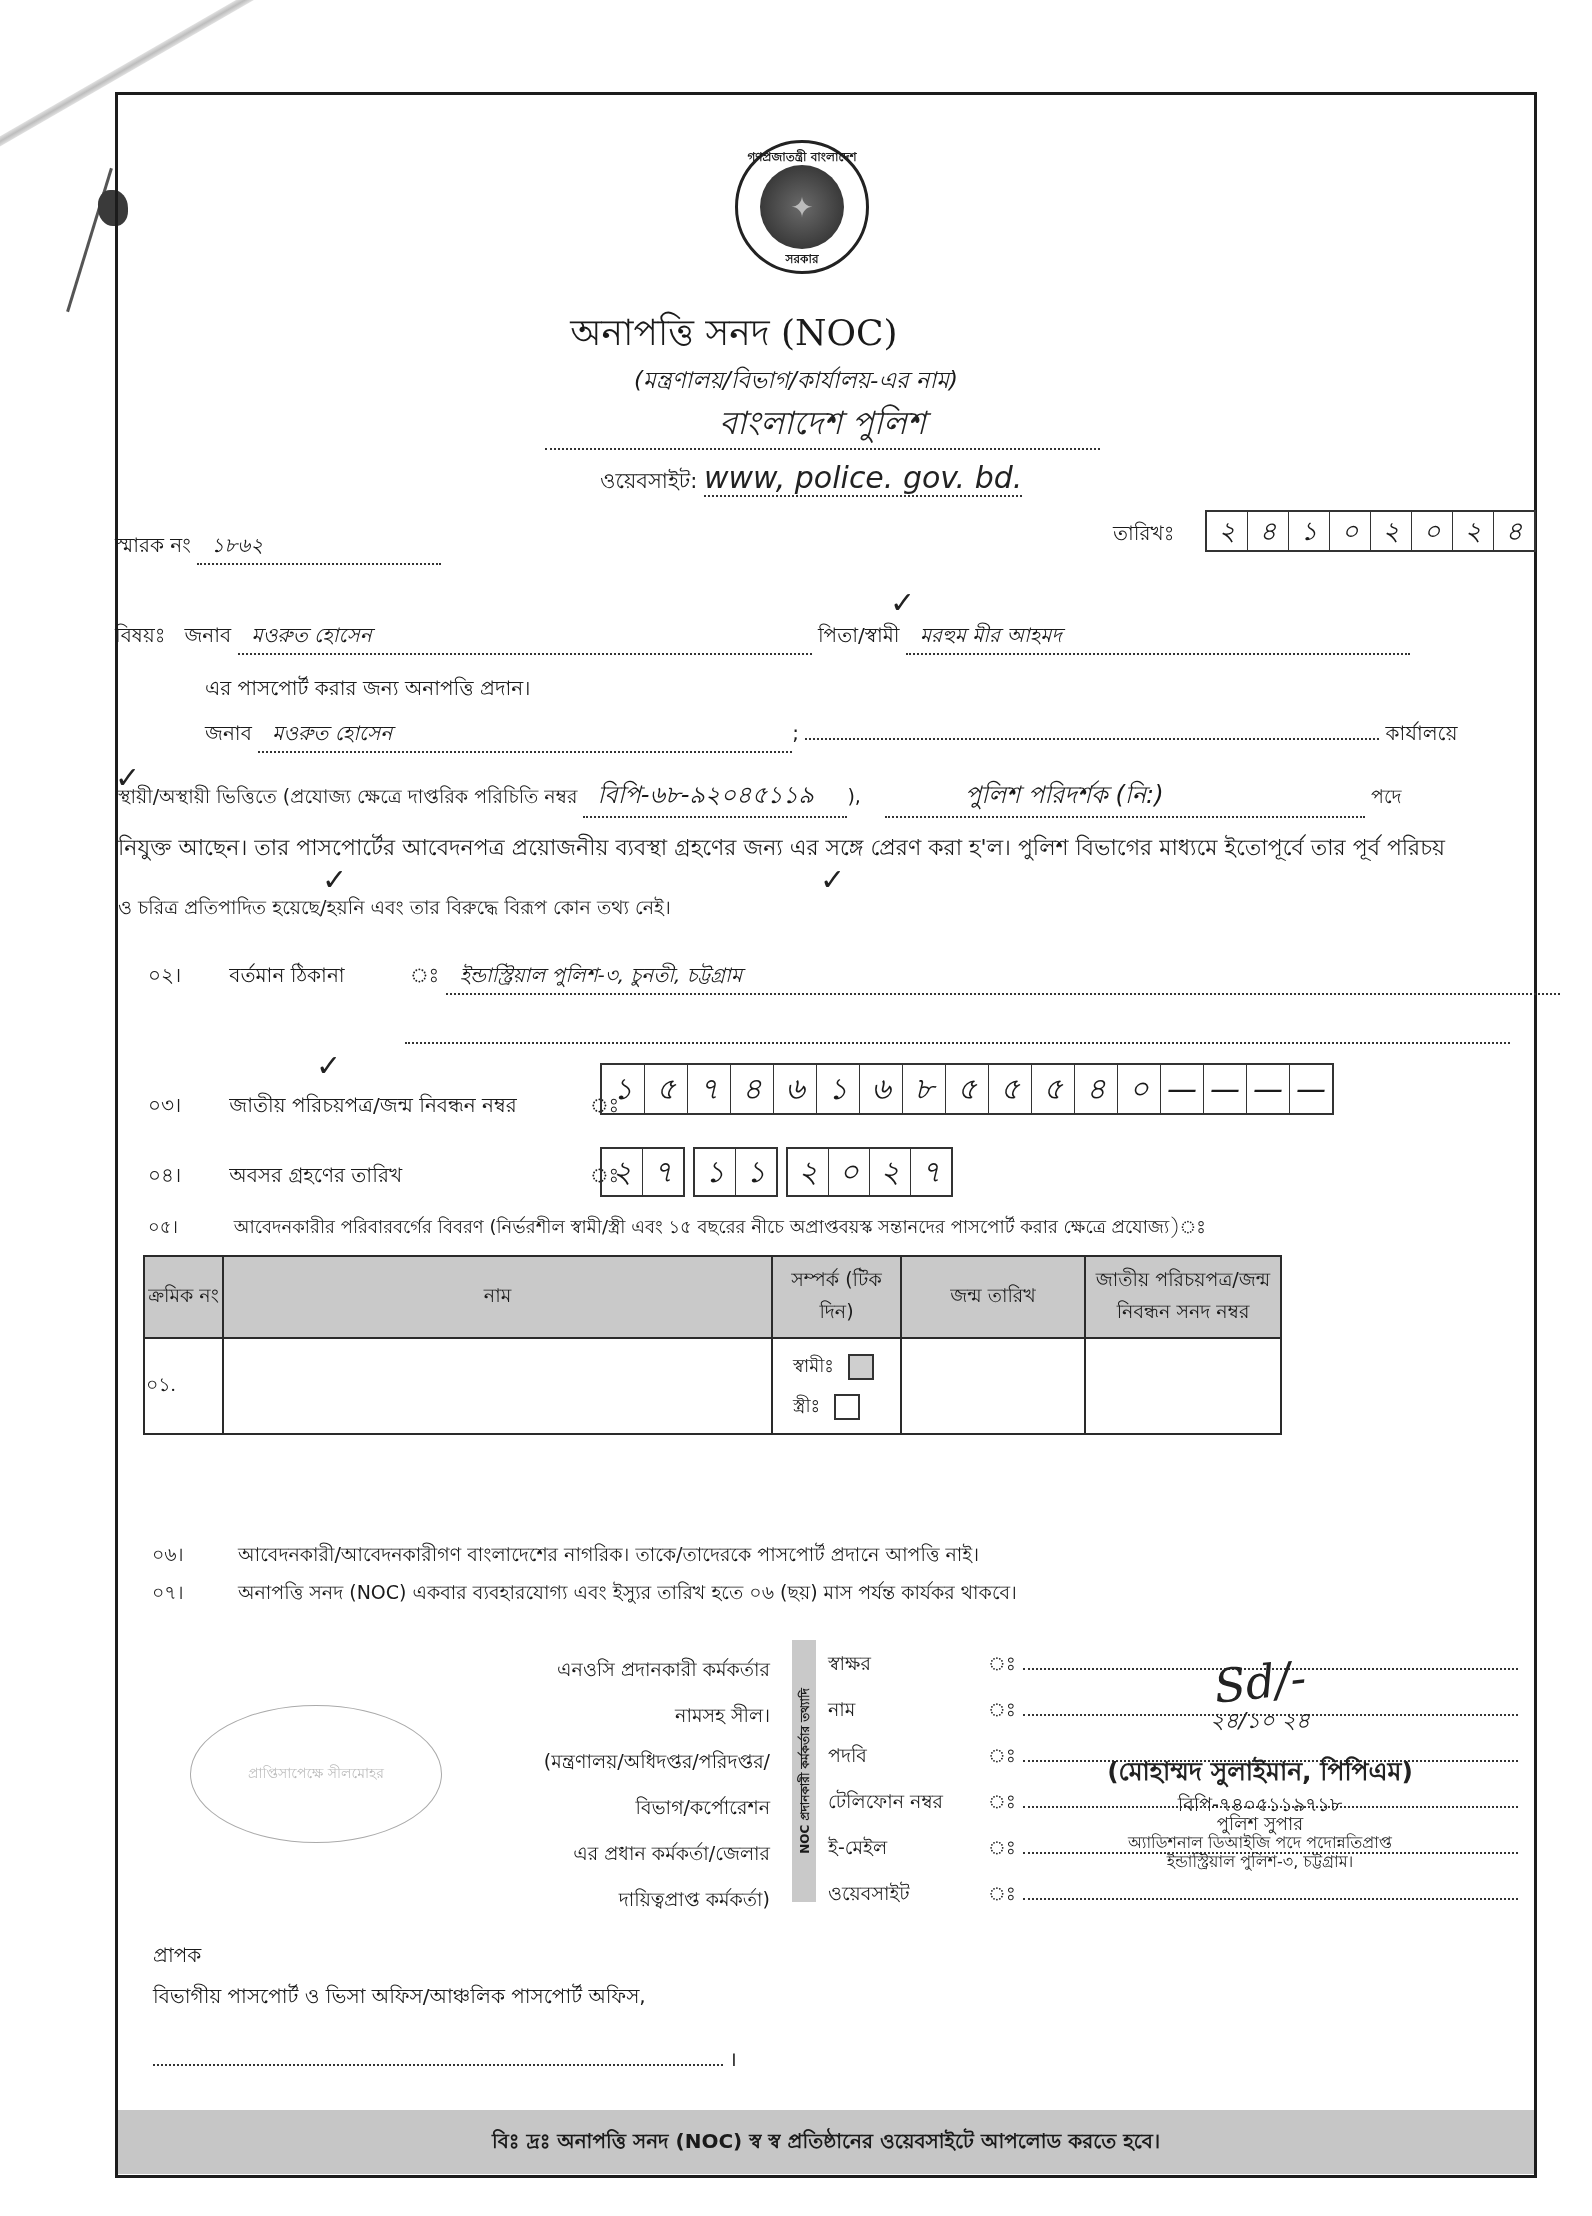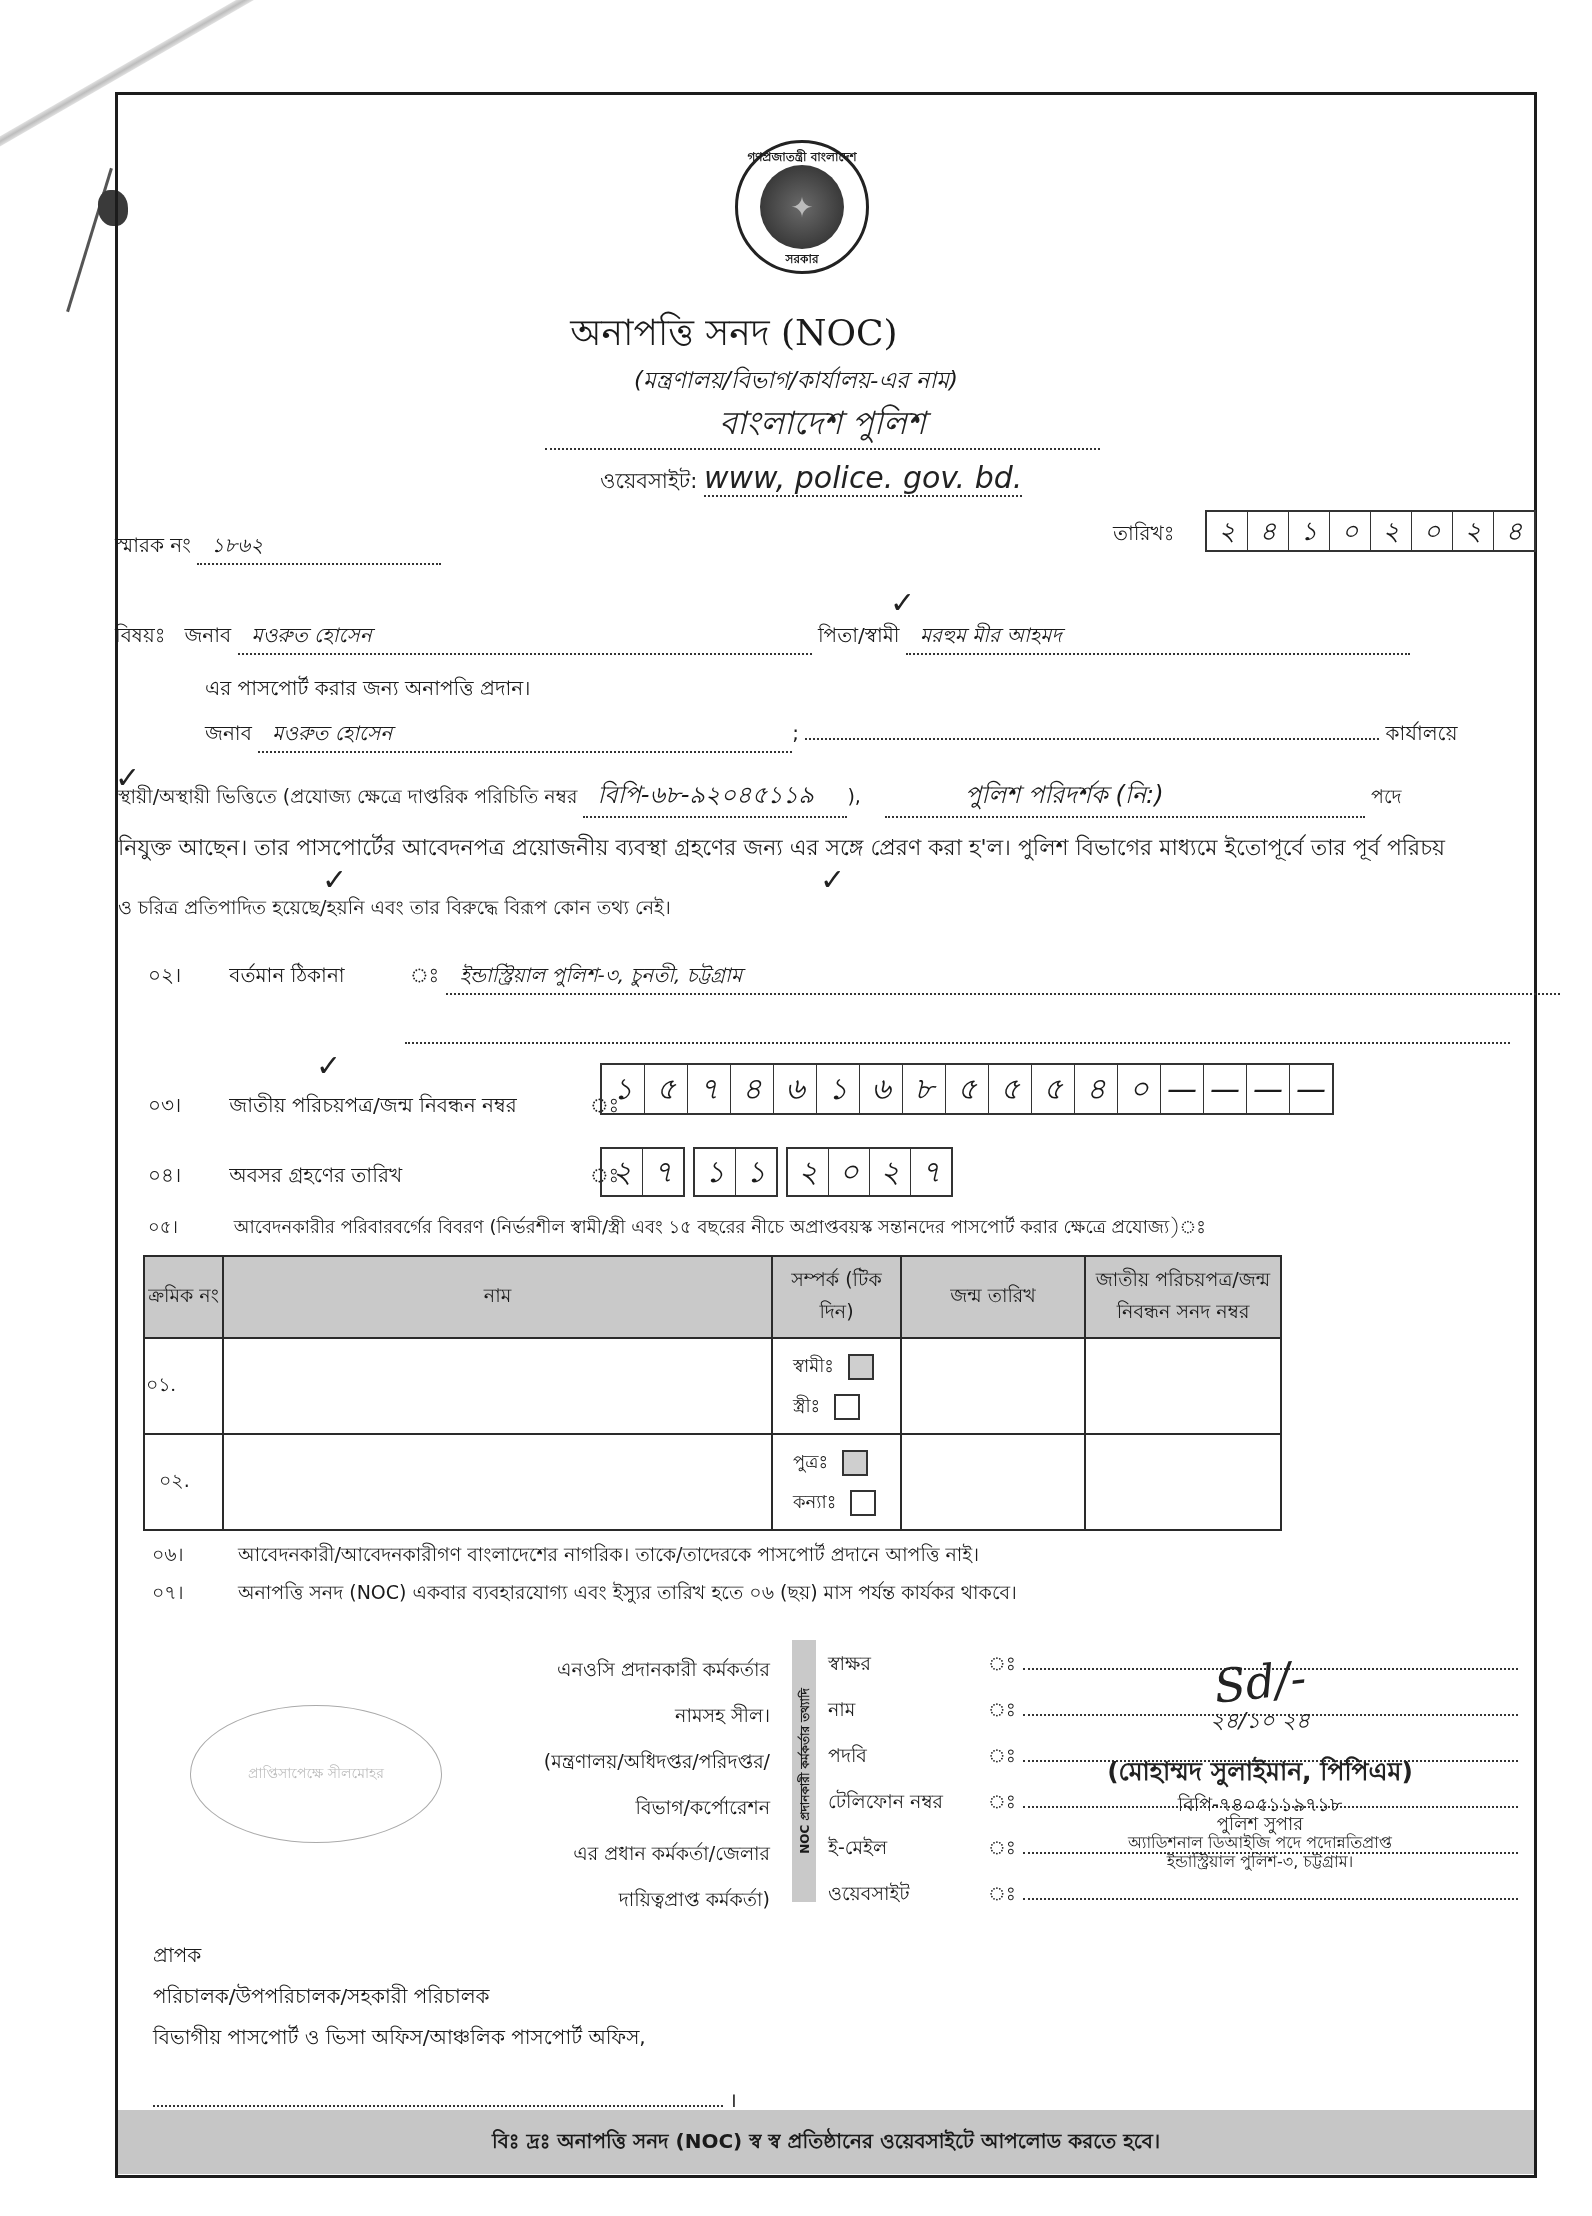"০২." tr { html: <tr> <td>০২.</td> <td></td> <td> <div><span>পুত্রঃ</span><span></span></div> <div><span>কন্যাঃ</span><span></span></div> </td> <td></td> <td></td> </tr> -> none }
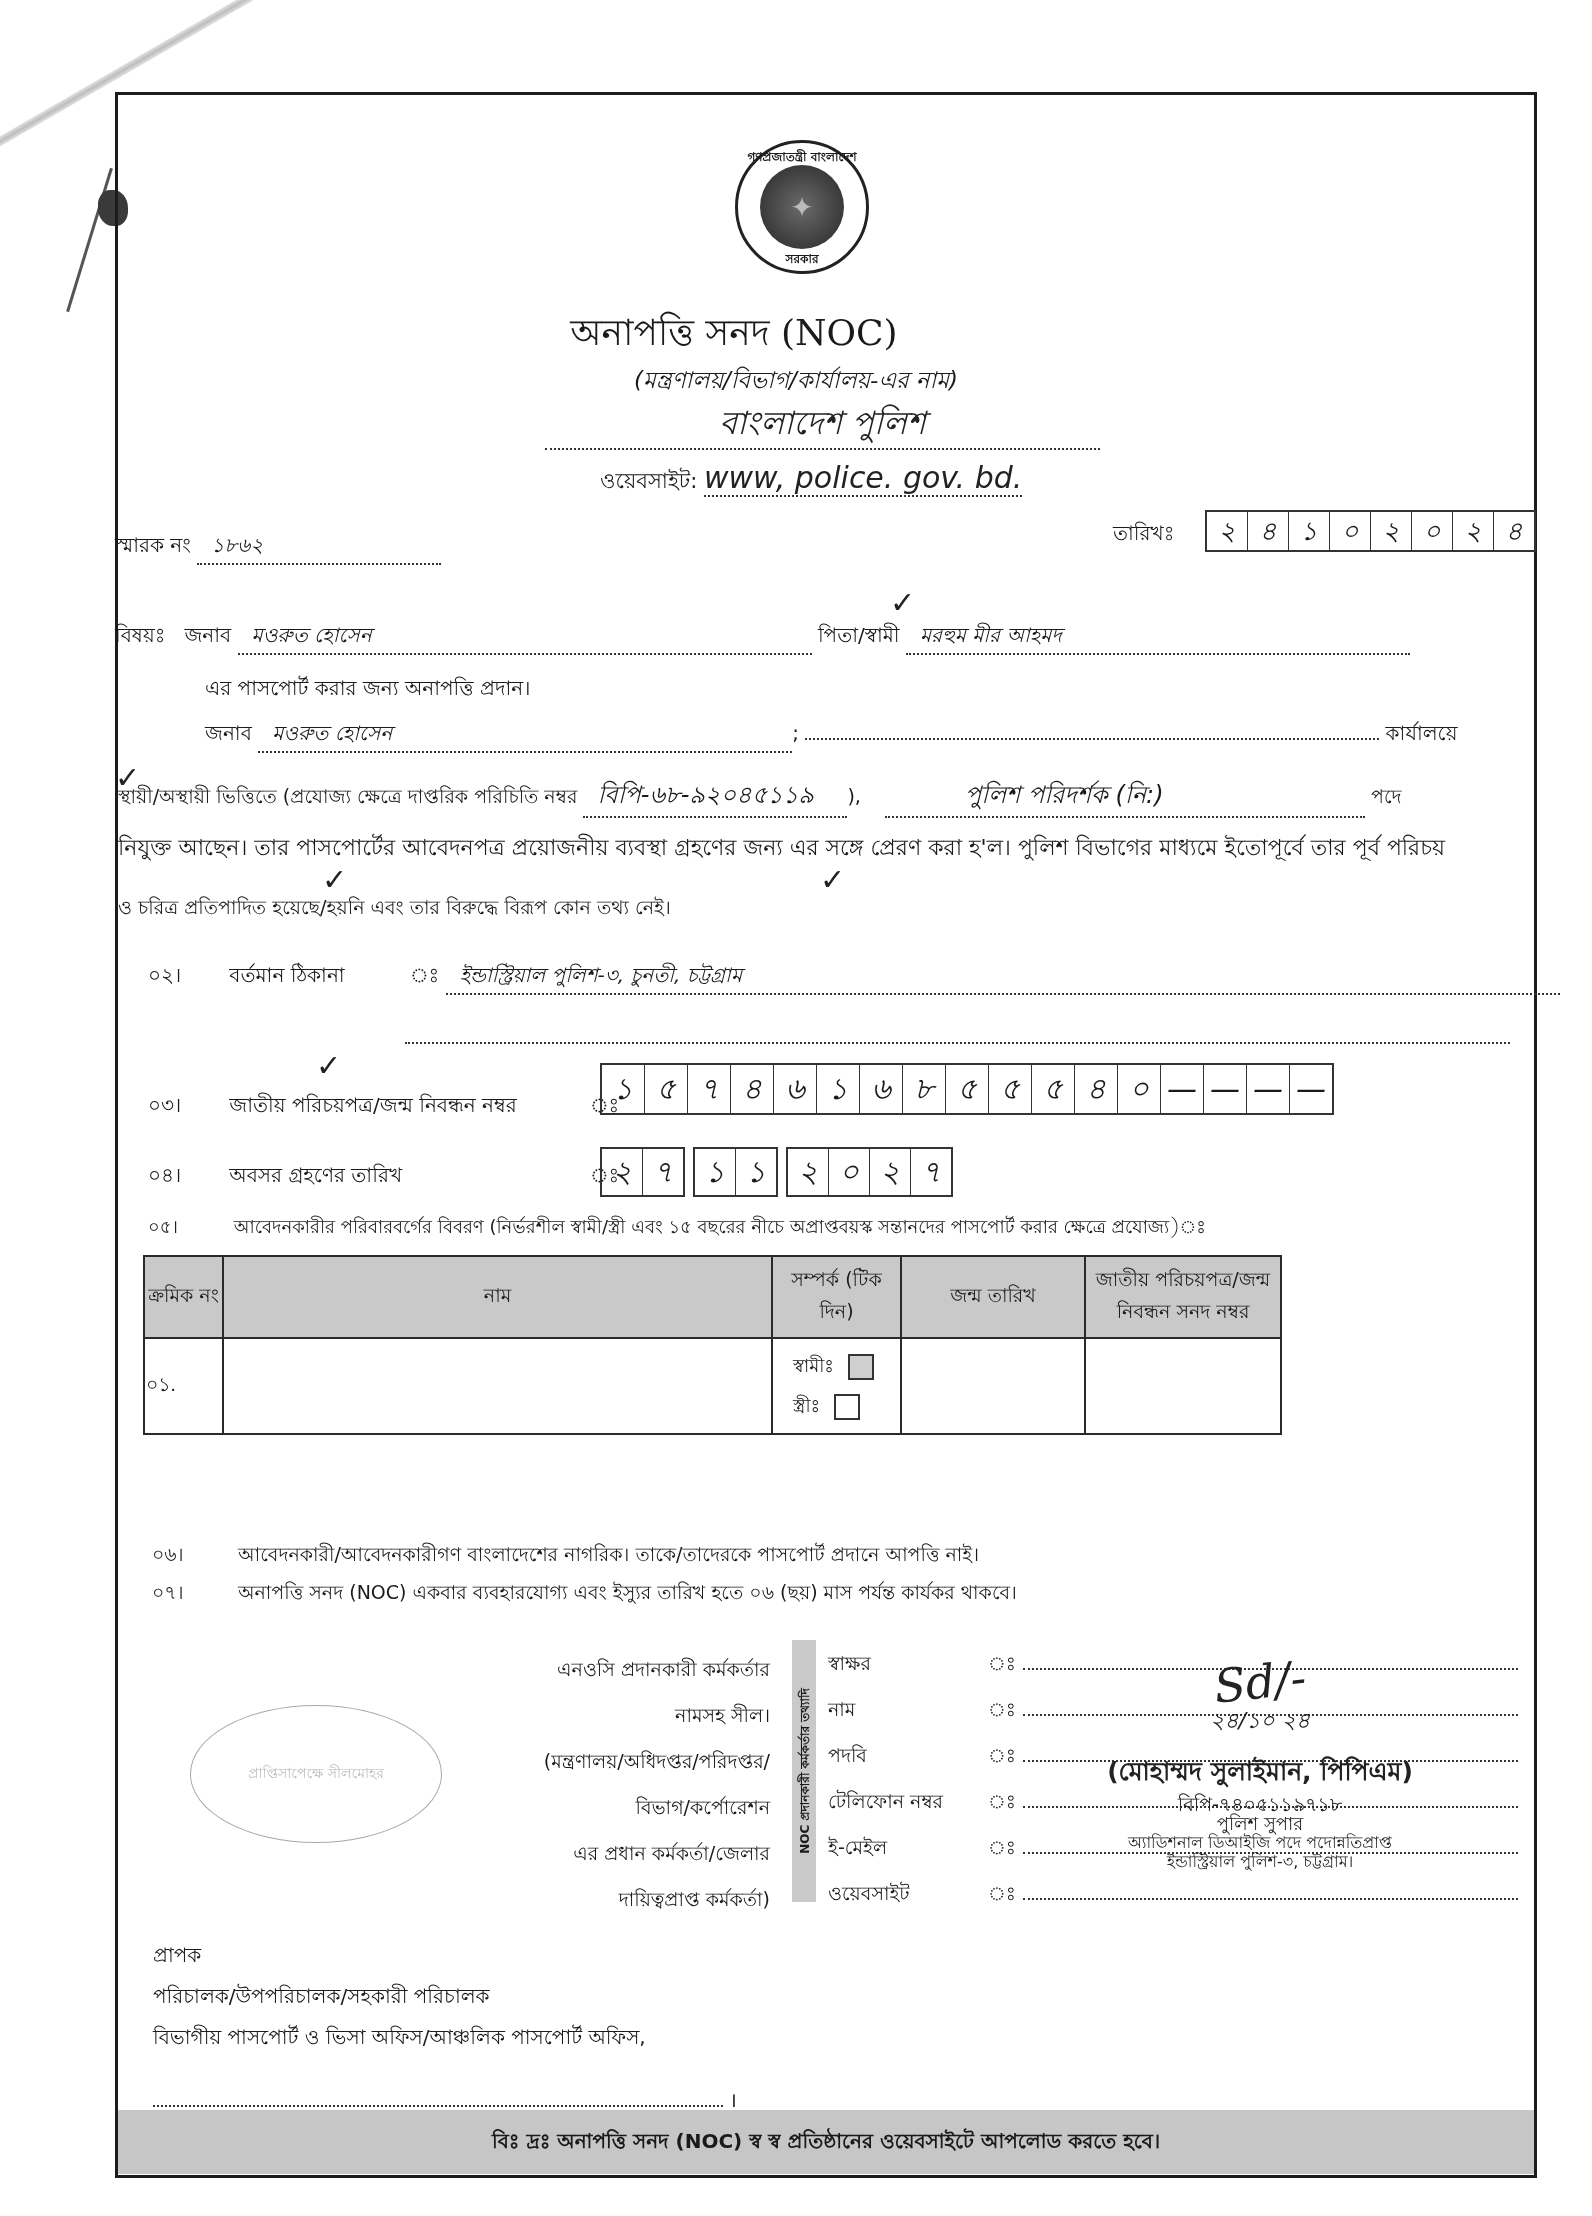"পরিচালক/উপপরিচালক/সহকারী পরিচালক" div { html: <div>পরিচালক/উপপরিচালক/সহকারী পরিচালক</div> -> none }
